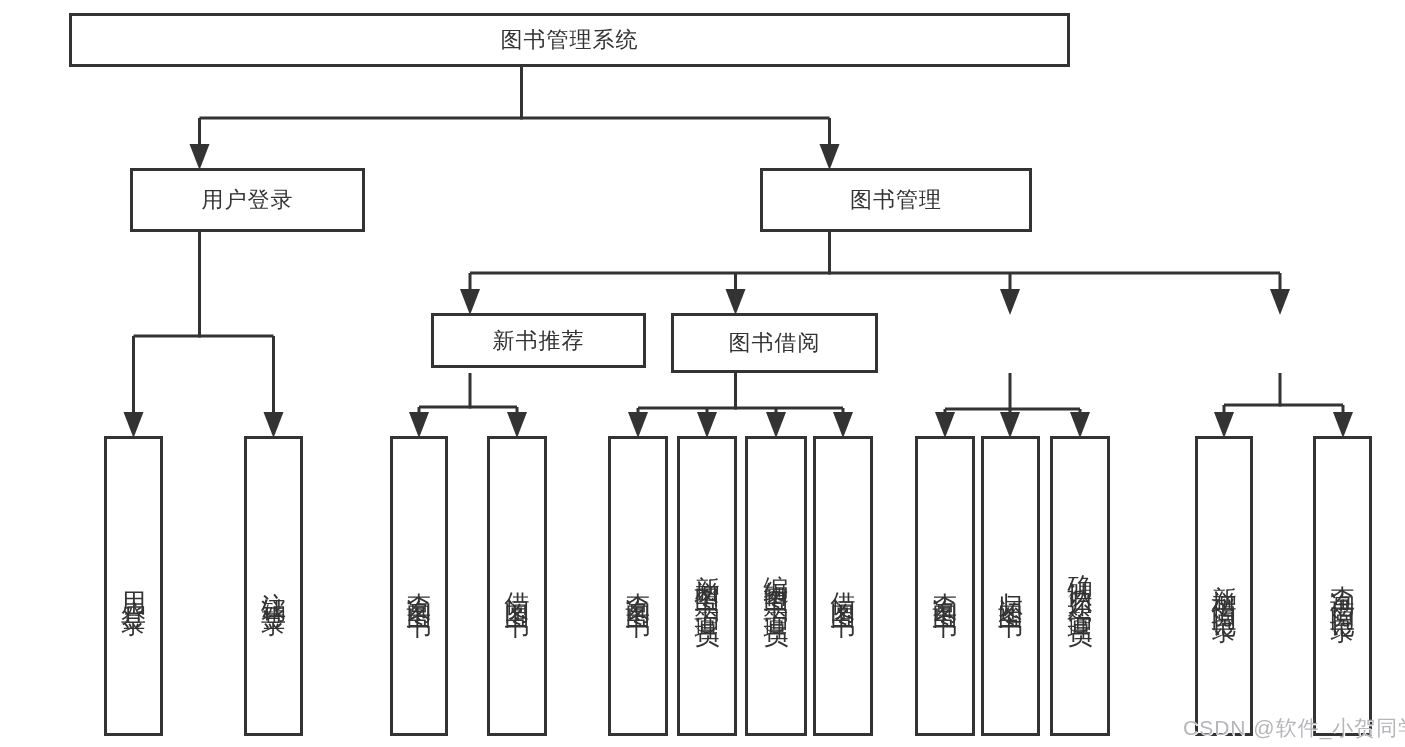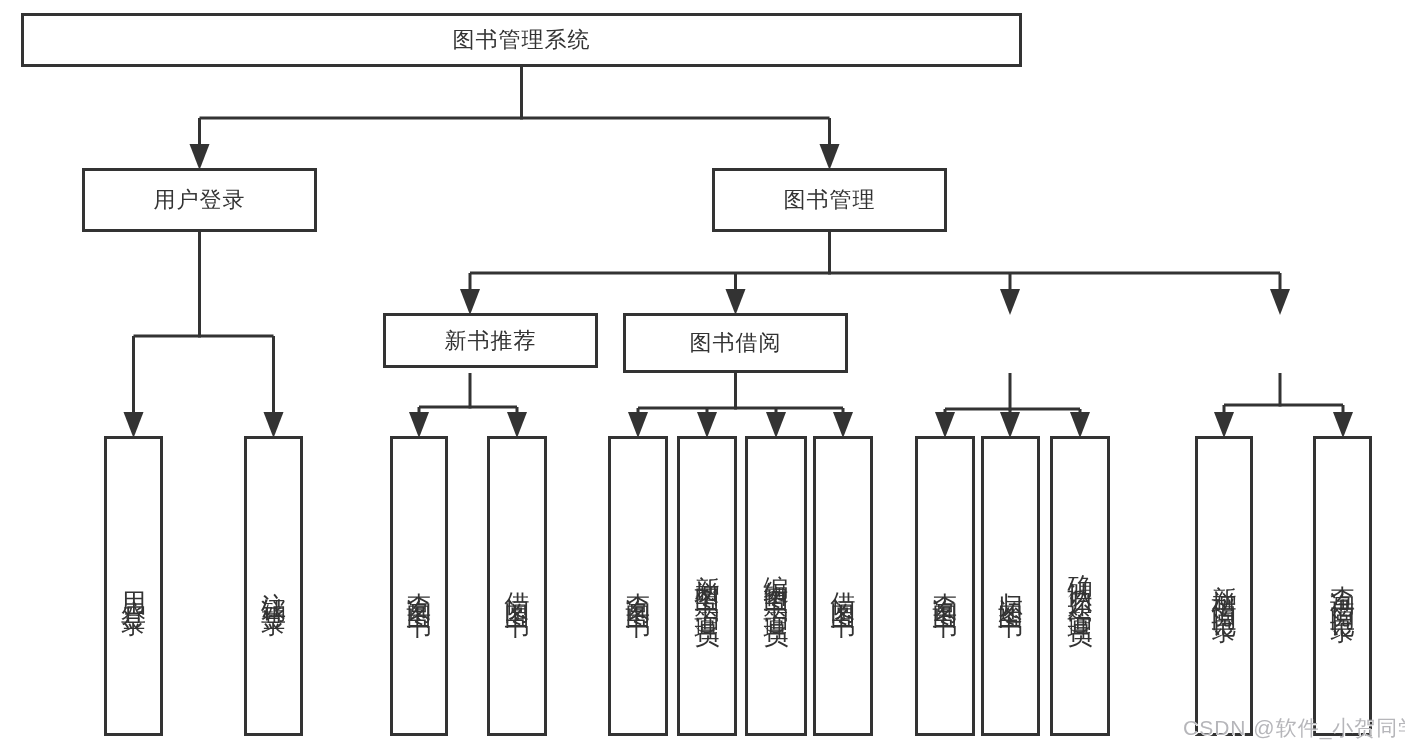"图书管理系统" .hnode { margin-left: none -> 48px }
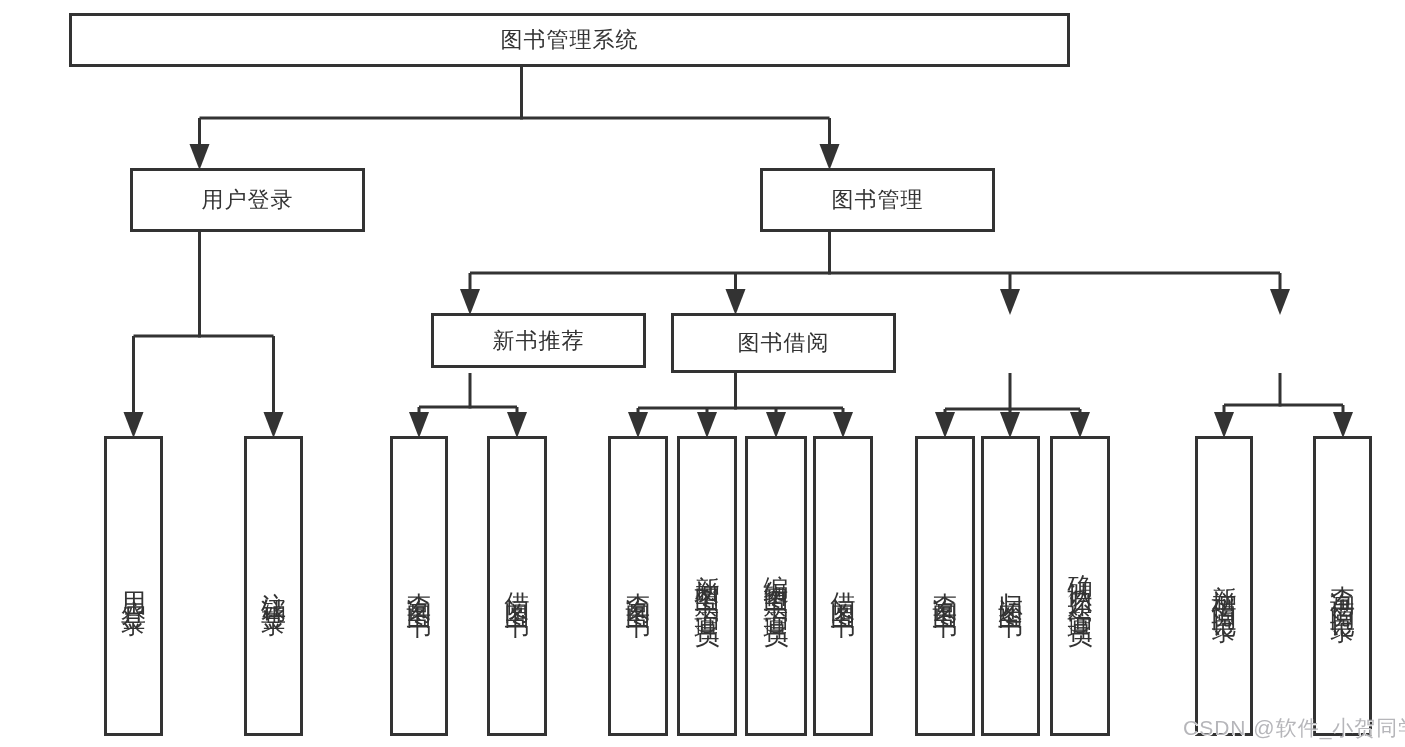"图书管理" div.hnode { width: 235px -> 272px }
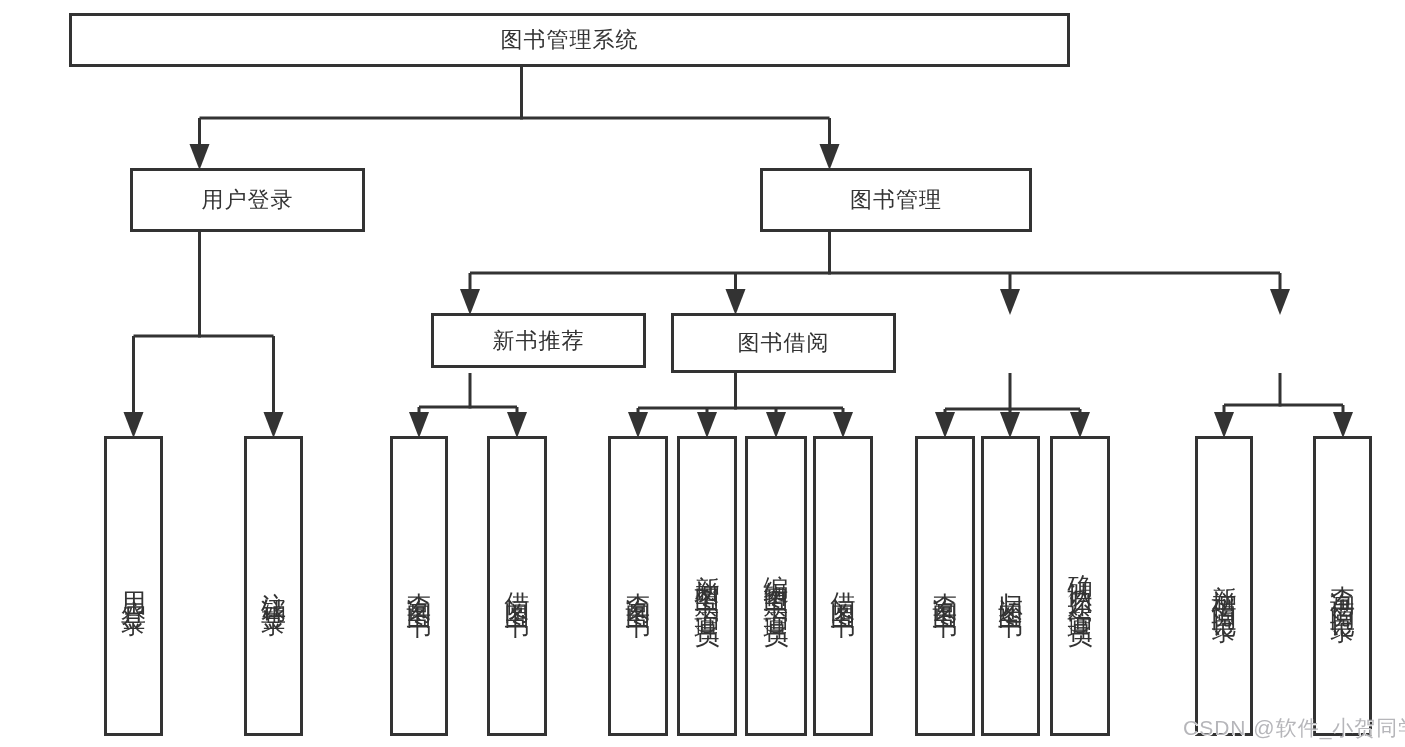"图书借阅" div.hnode { width: 225px -> 207px }
